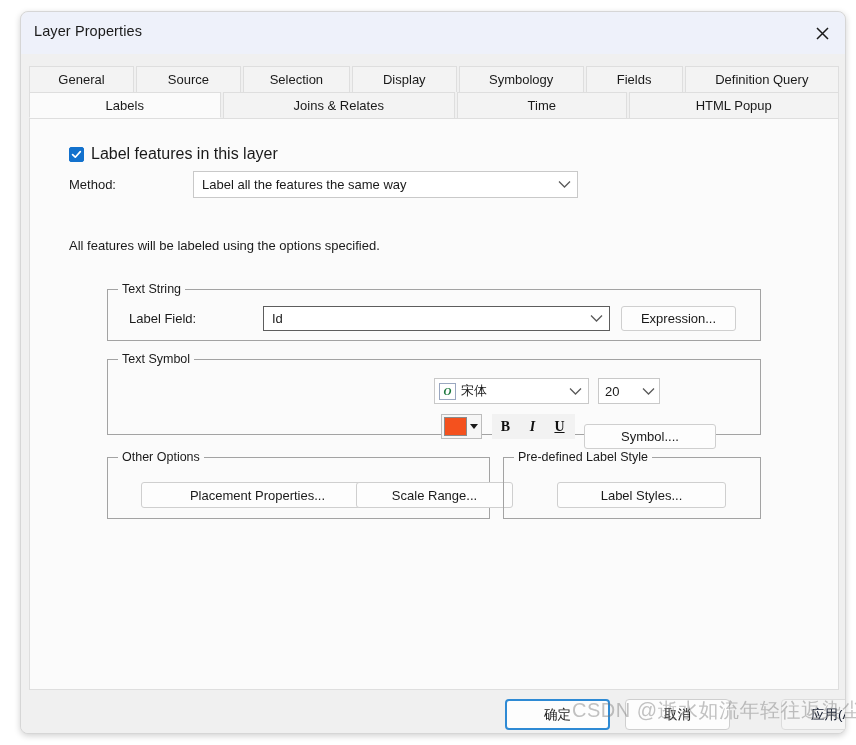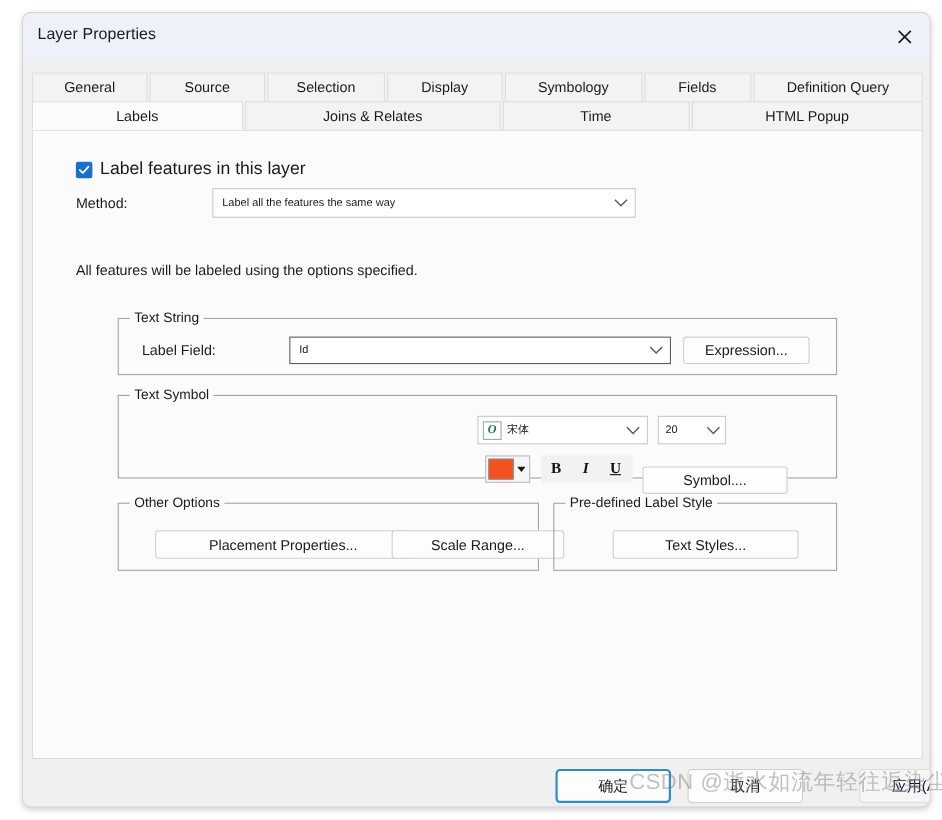"Label all the features the" .combo .combo-text { font-size: 10px -> 13px }
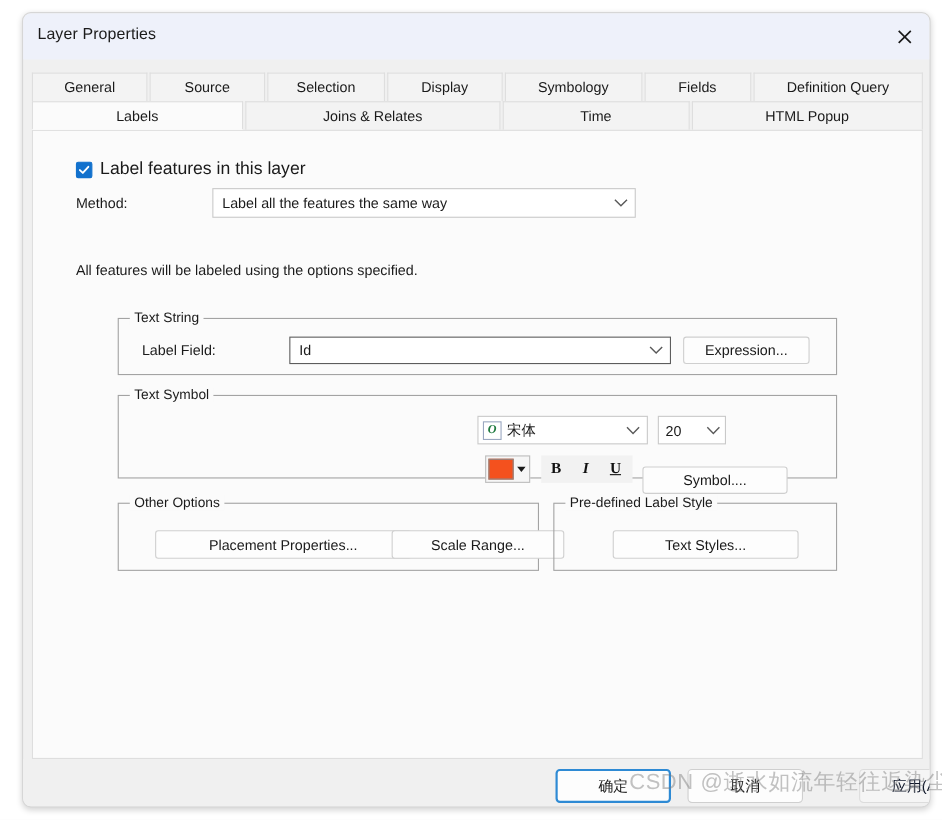"Text Styles..." div.btn { text: Text -> Label }
